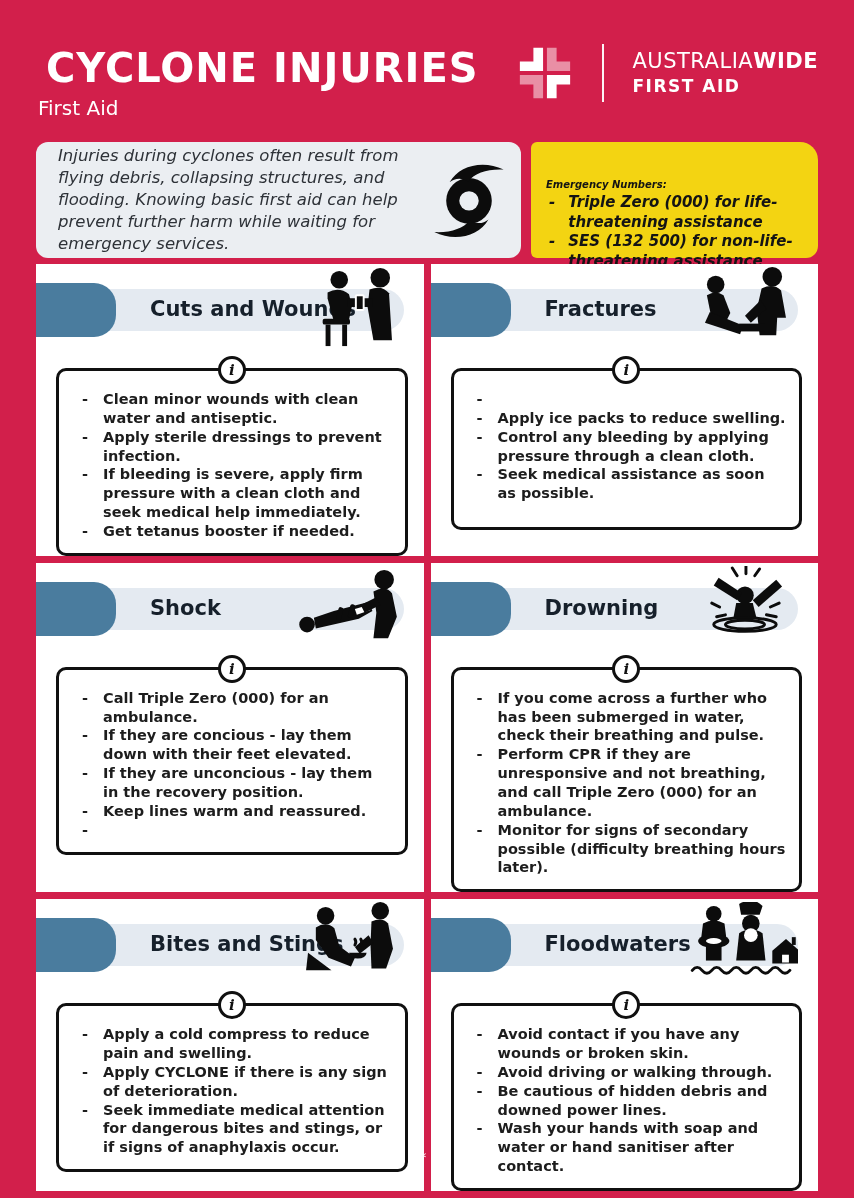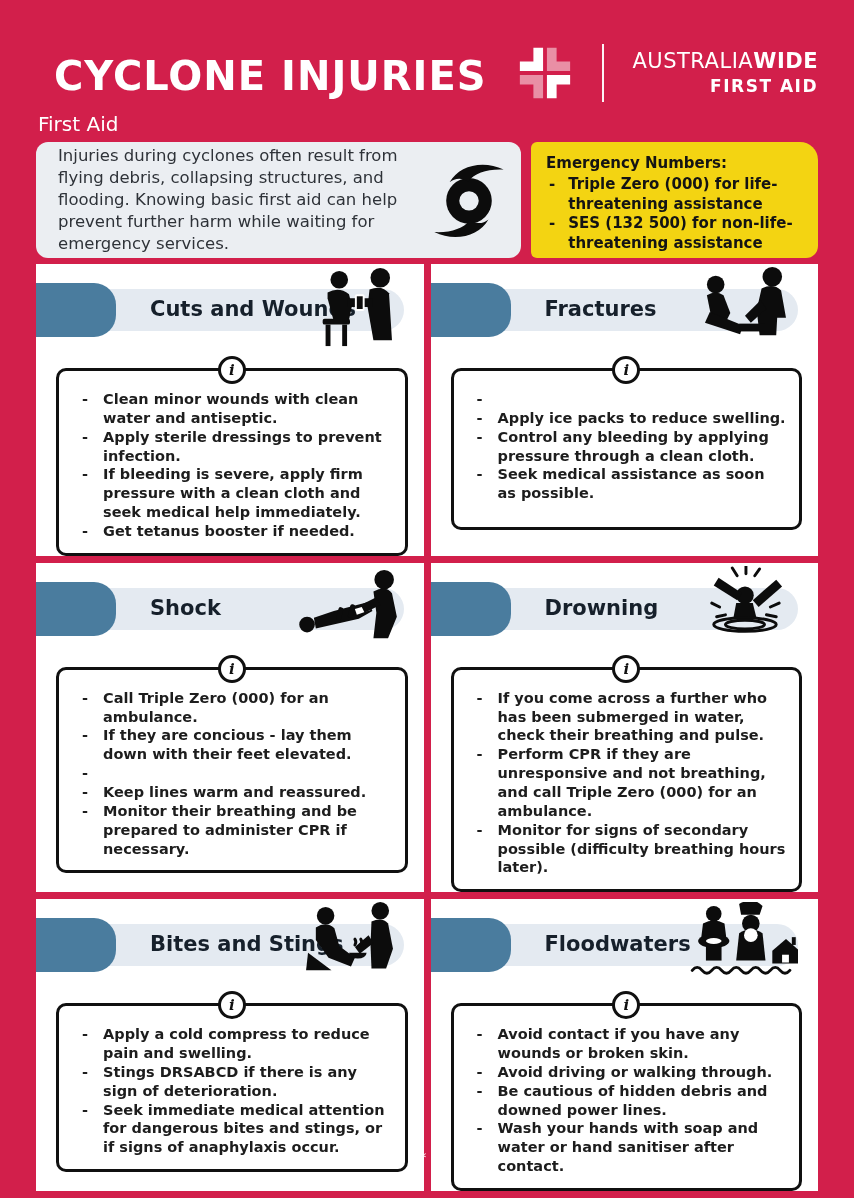"CYCLONE INJURIES" .page-title { margin: 16px -> 8px }
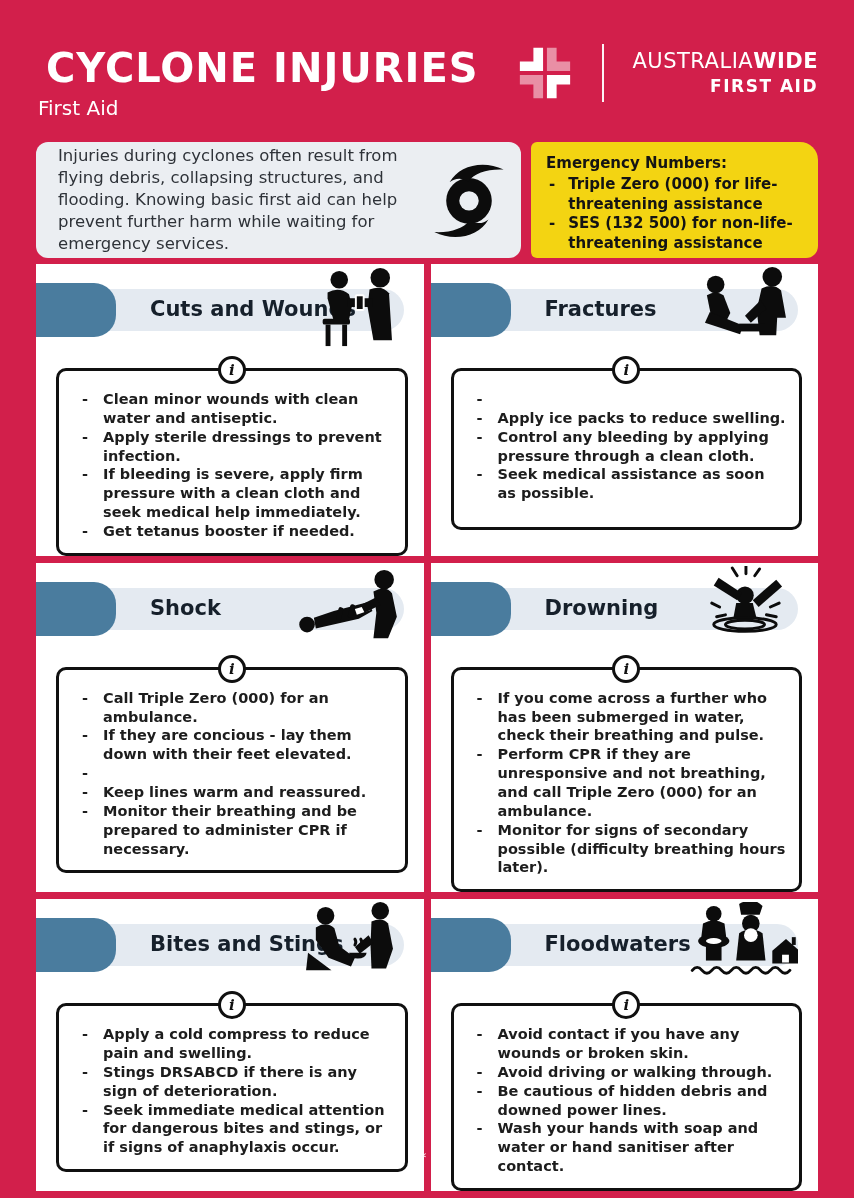"AUSTRALIAWIDE" .logo { text-align: right -> none }
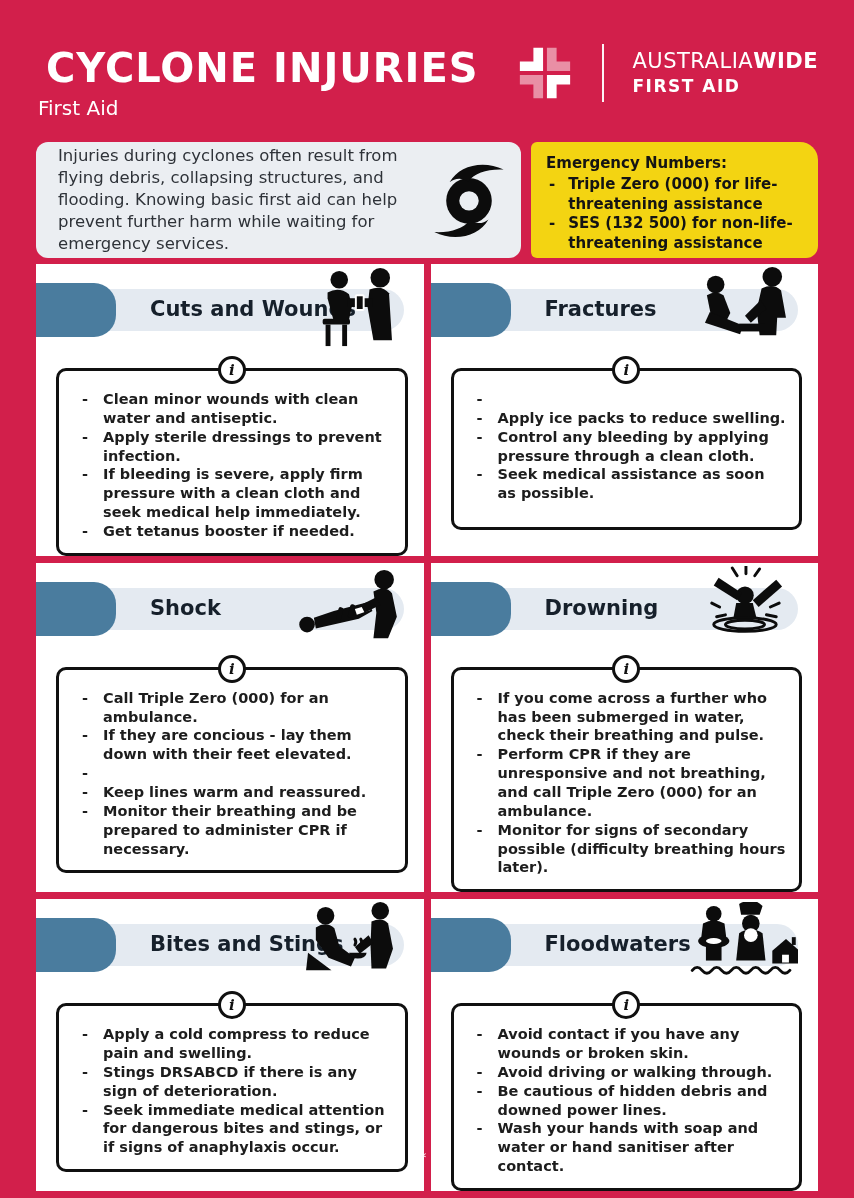"Injuries during cyclones often result" .intro-row { font-style: none -> italic }
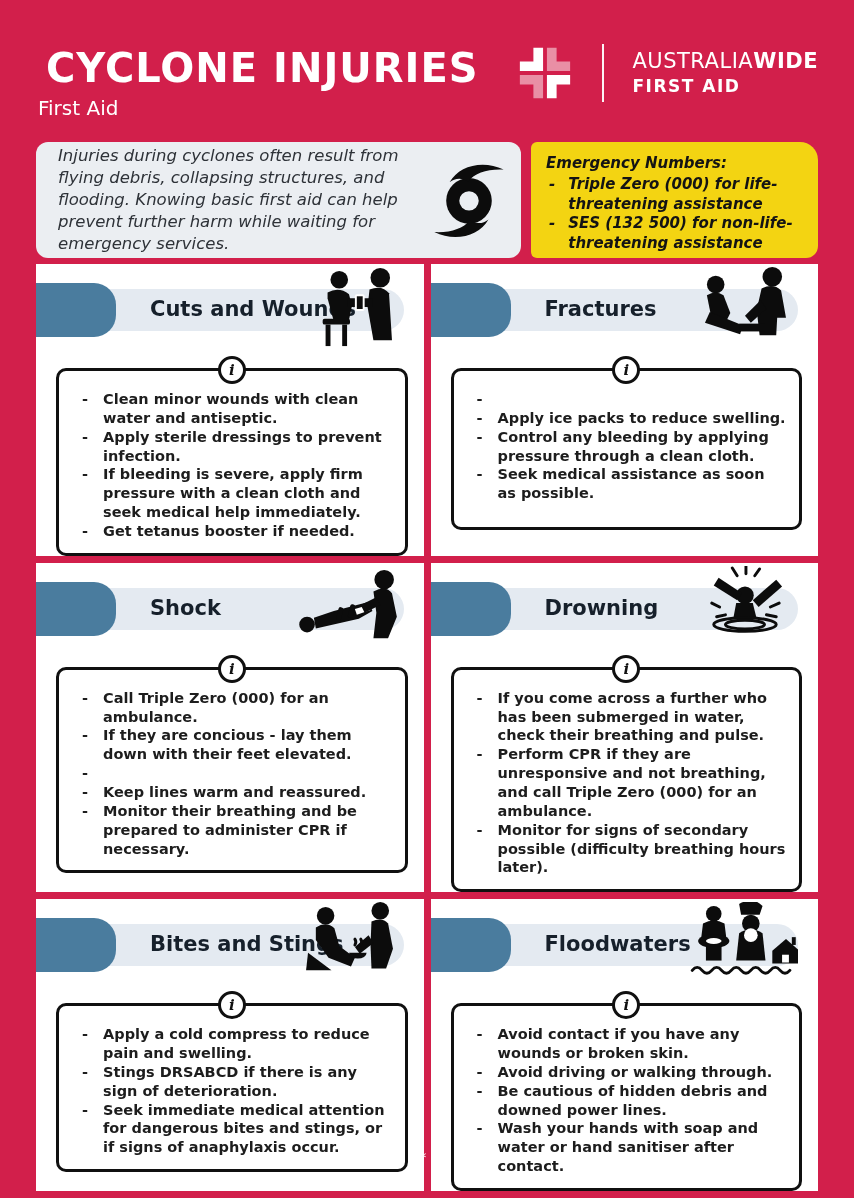"Emergency Numbers:" .emergency-title { font-size: 15px -> 10px; margin-top: none -> 25px }
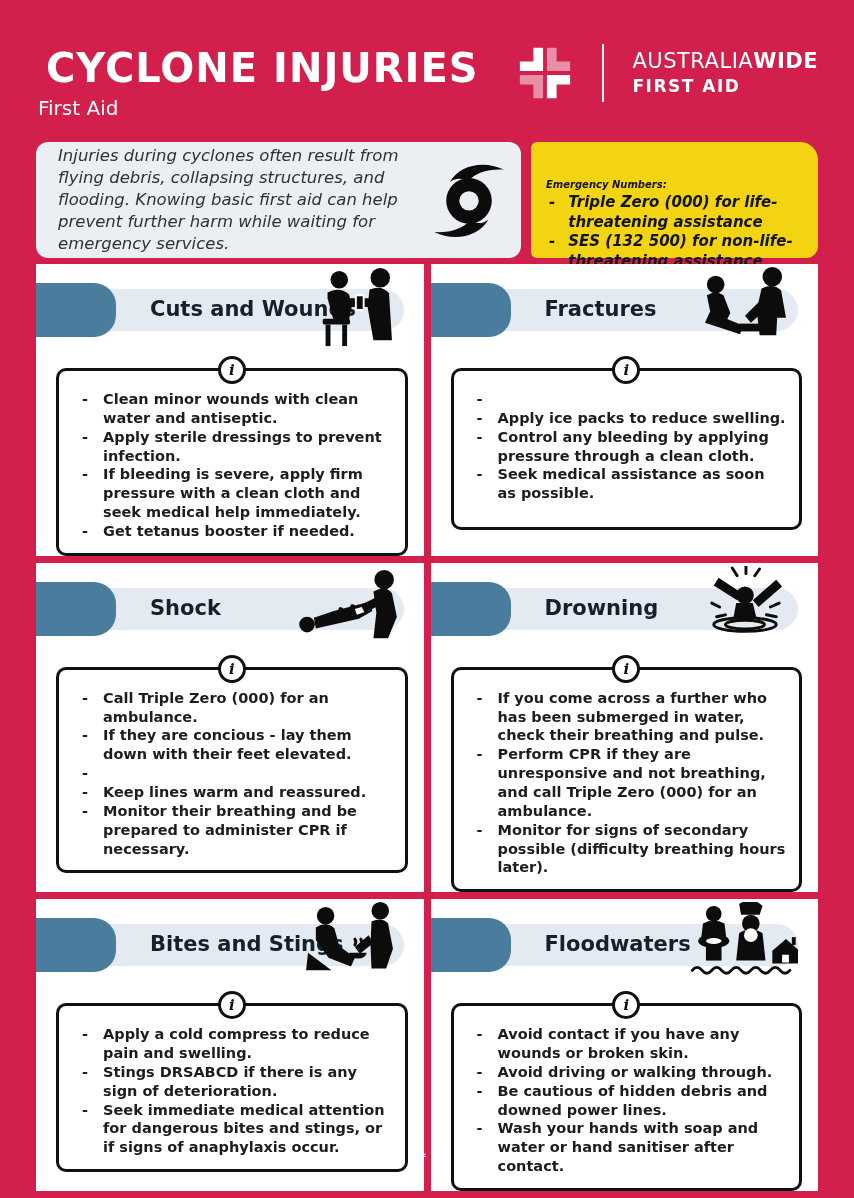"If they are unconcious -" span { html: none -> <span>If they are unconcious - lay them in the recovery position.</span> }
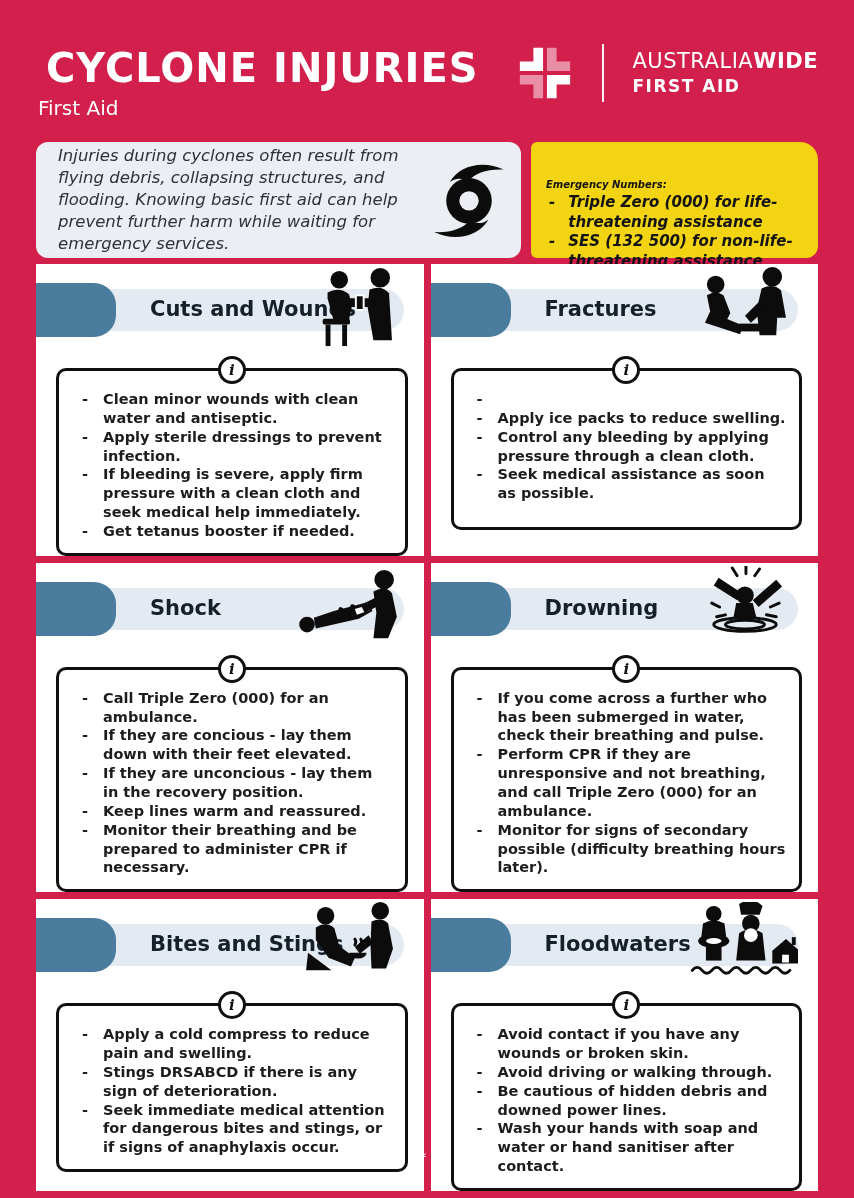"Monitor their breathing and be" span { html: <span>Monitor their breathing and be prepared to administer CPR if necessary.</span> -> none }
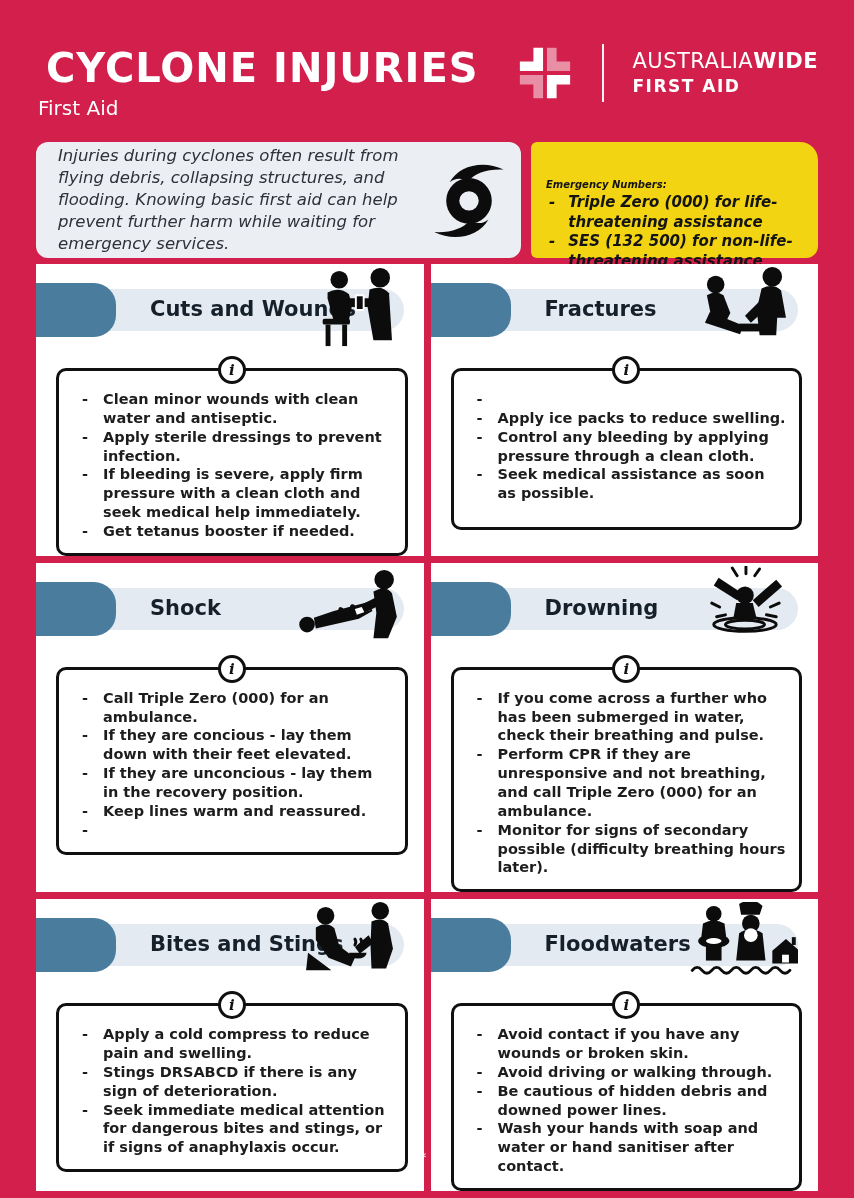"Stings DRSABCD if there is" span { text: Stings DRSABCD -> Apply CYCLONE }
